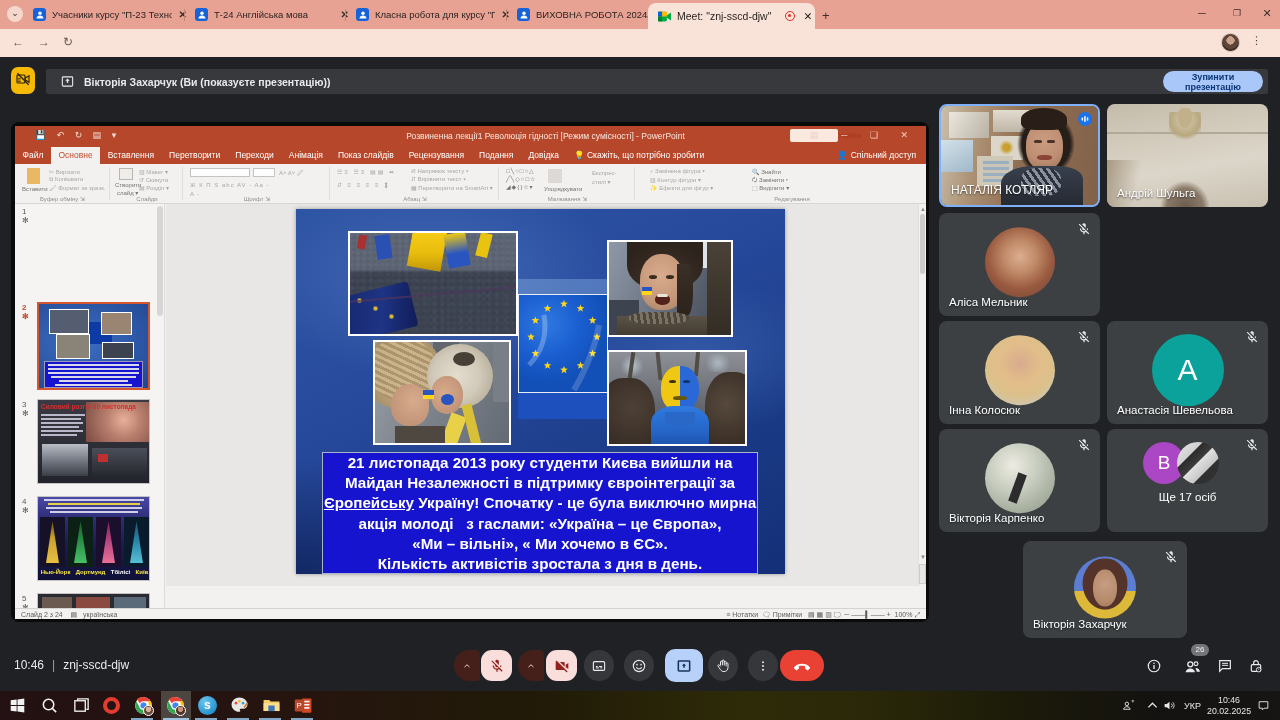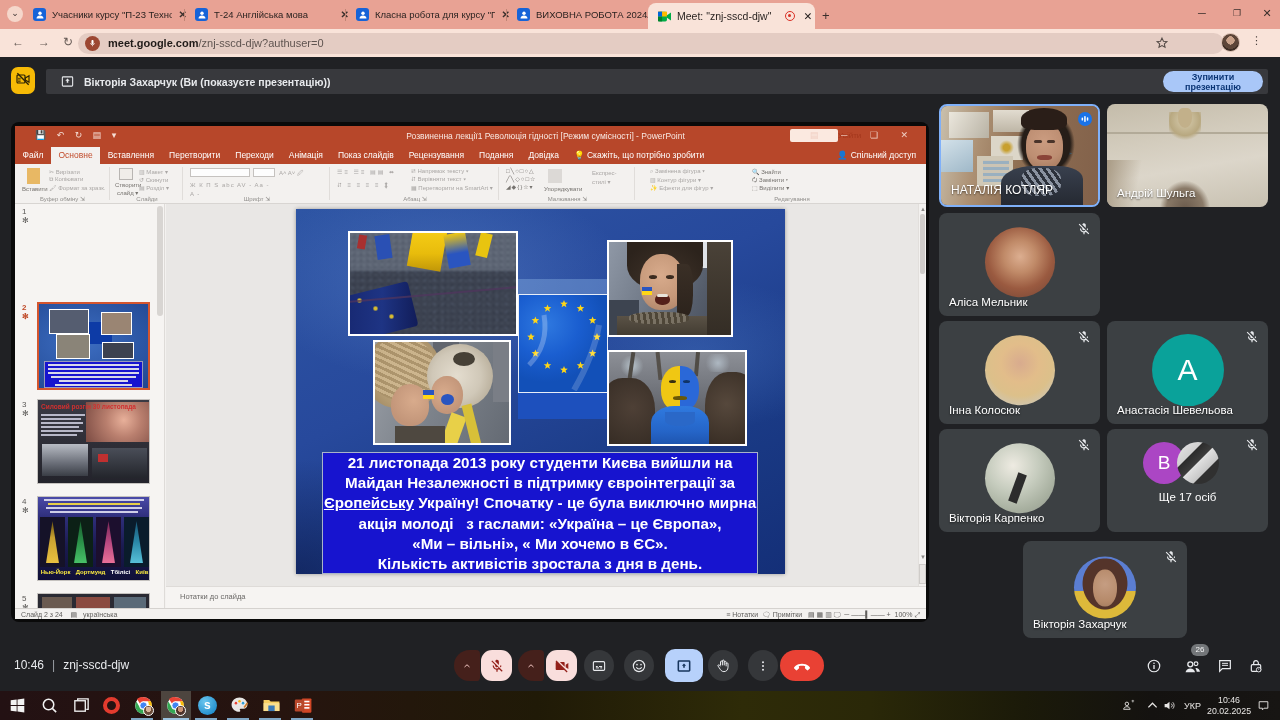"meet.google.com/znj-sscd-djw?authuser=0" div { html: <div> <div><svg> <path></path> <path></path> </svg></div> <div>meet.google.com<span>/znj-sscd-djw?authuser=0</span></div> <svg> <path></path> </svg> </div> -> none }
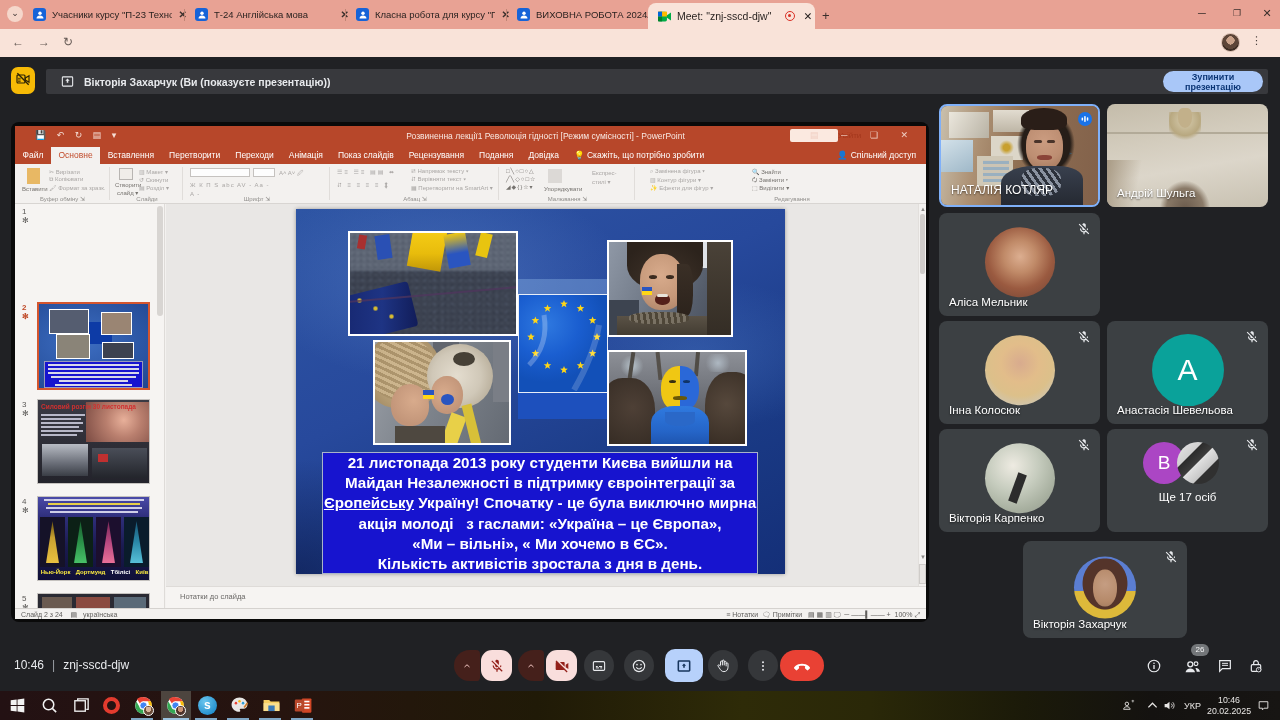"Нотатки до слайда" div { html: <div>Нотатки до слайда</div> -> none }
